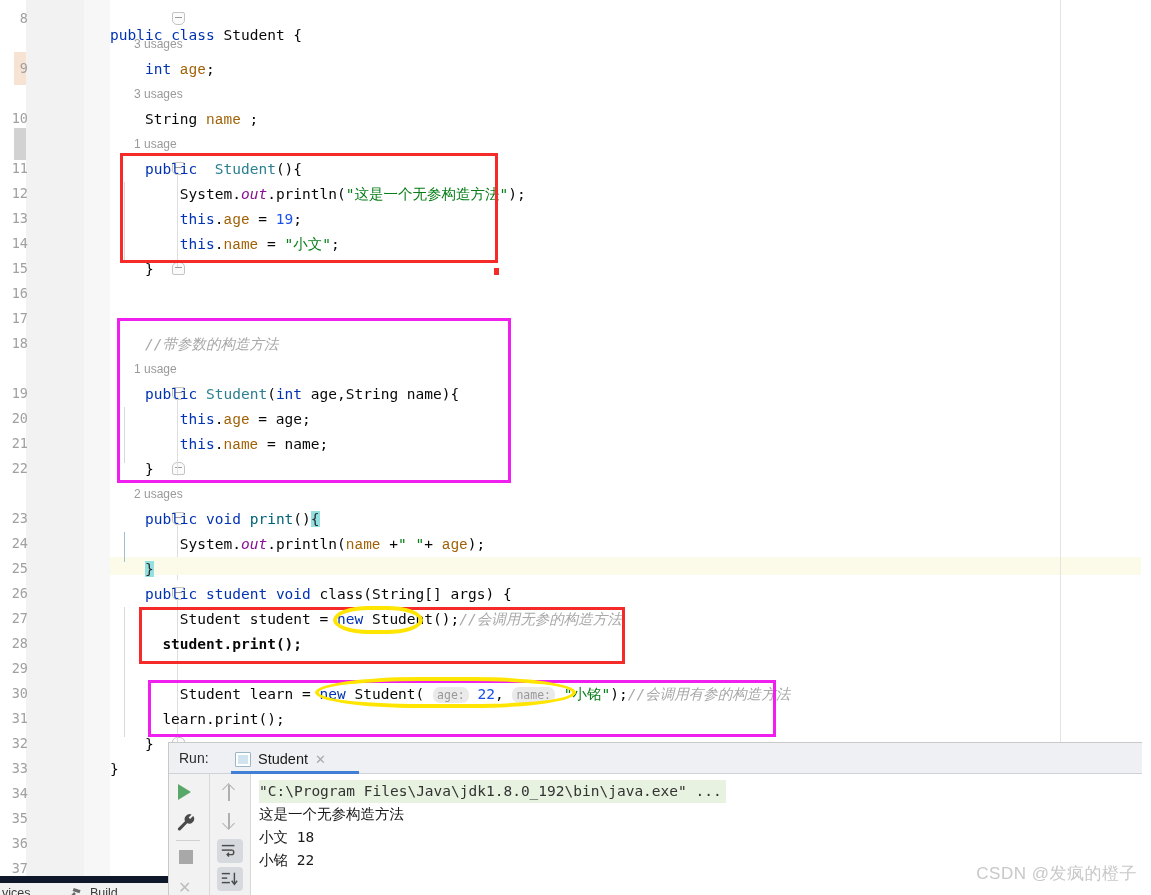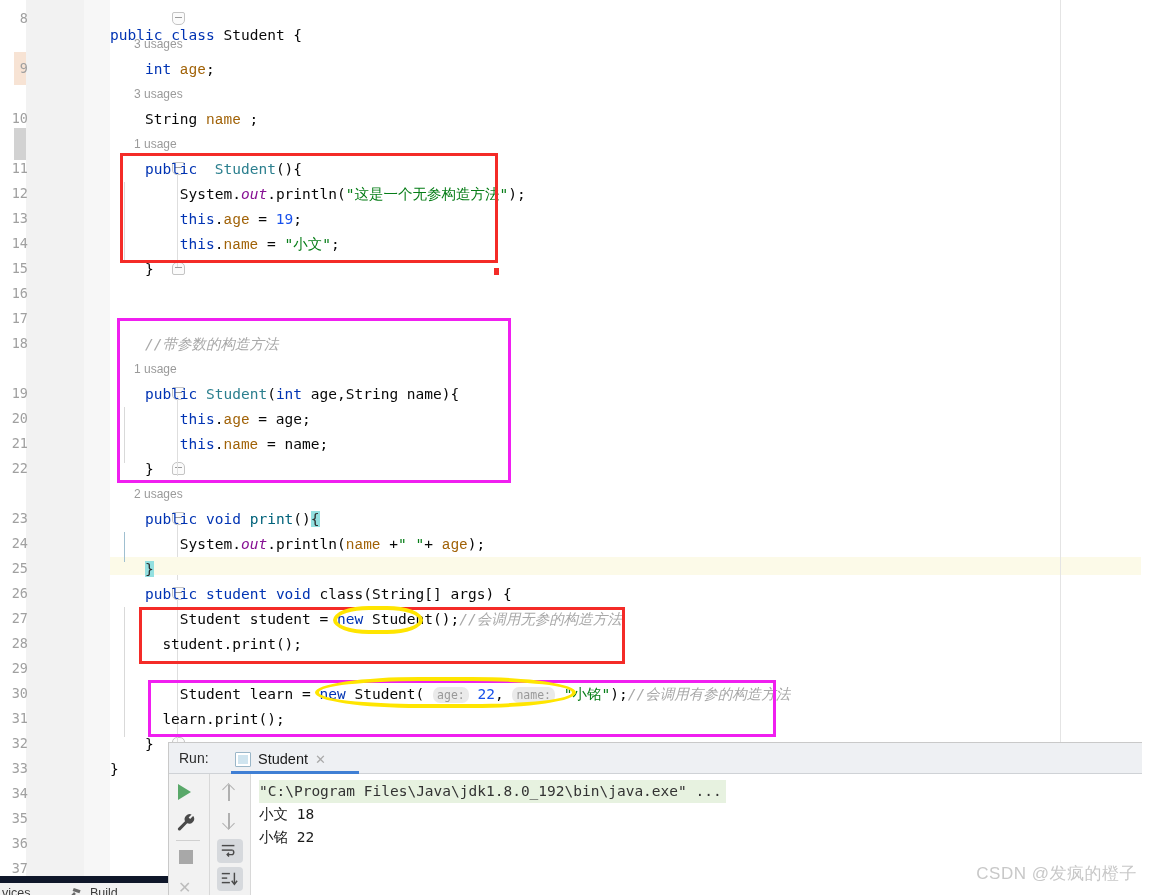"student.print();" div.cl { font-weight: none -> bold }
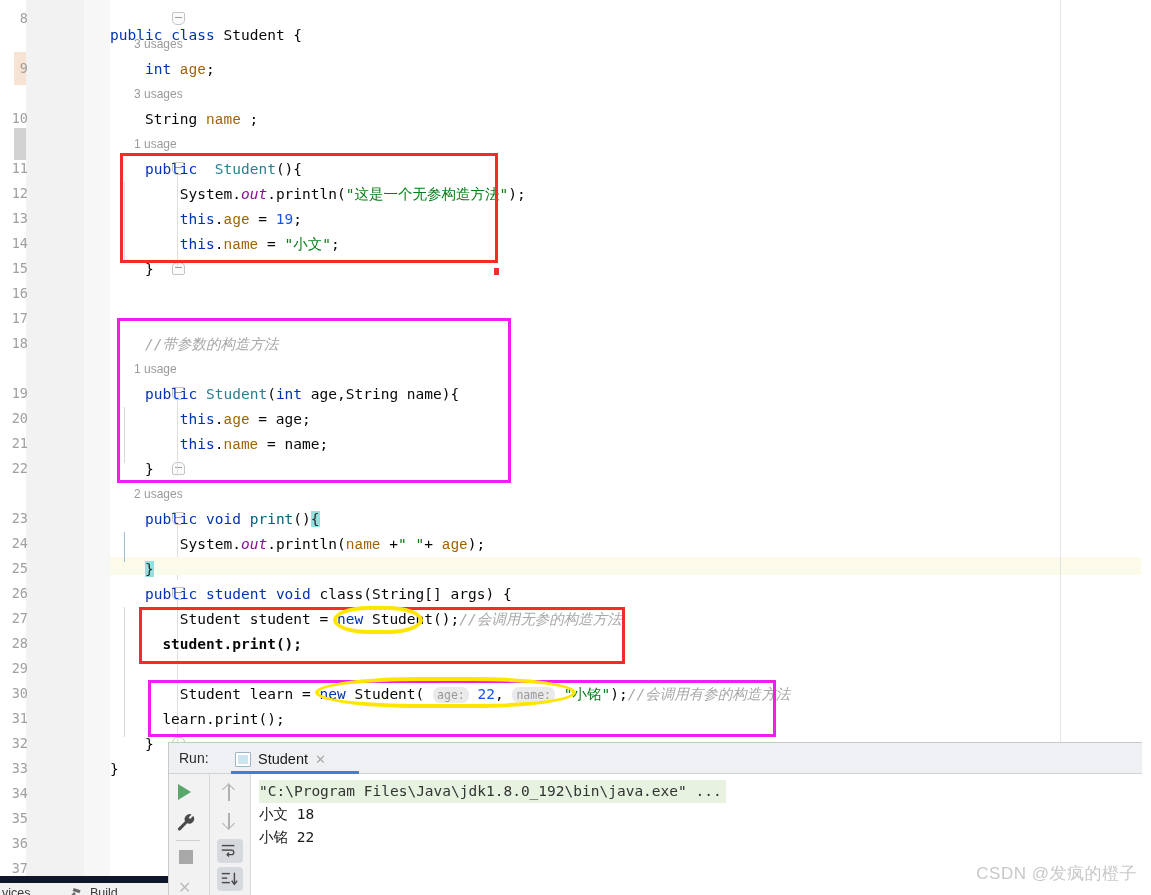"这是一个无参构造方法" div { html: none -> <div><span>这是一个无参构造方法</span></div> }
